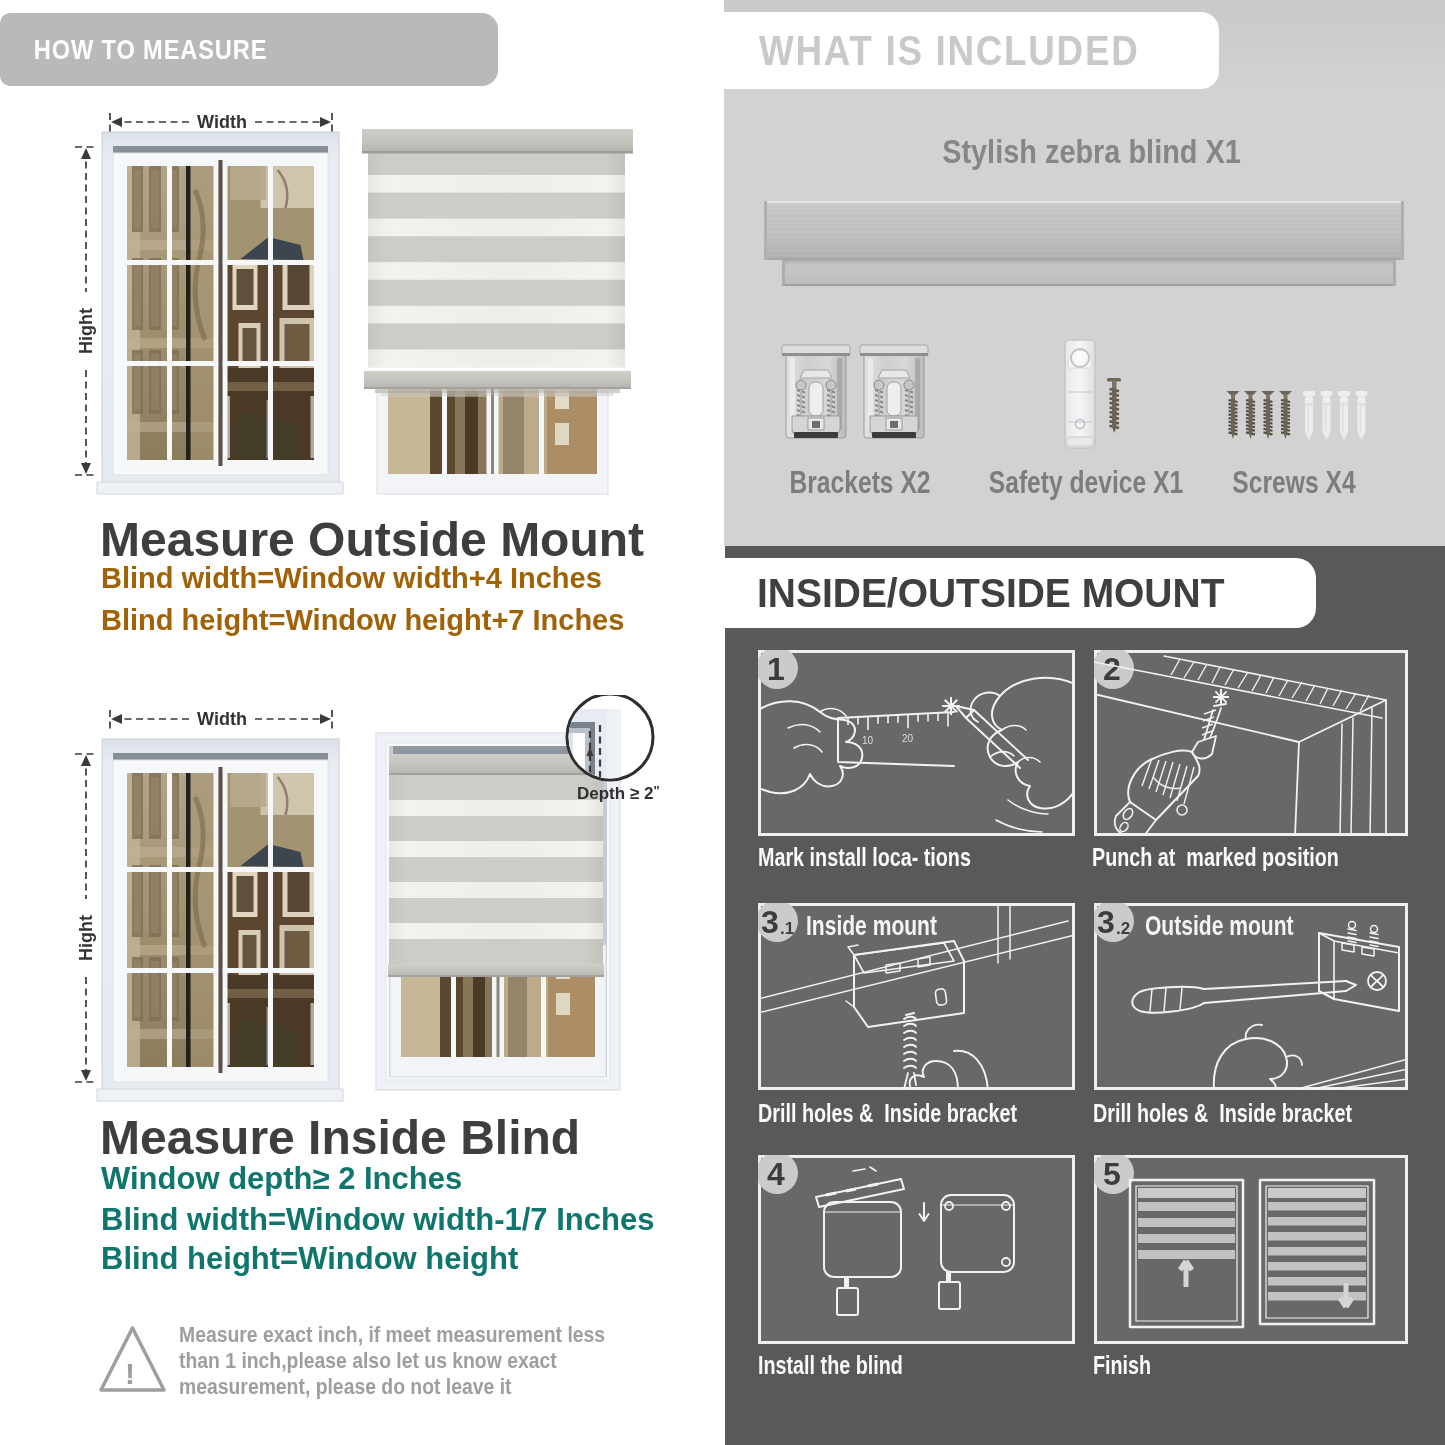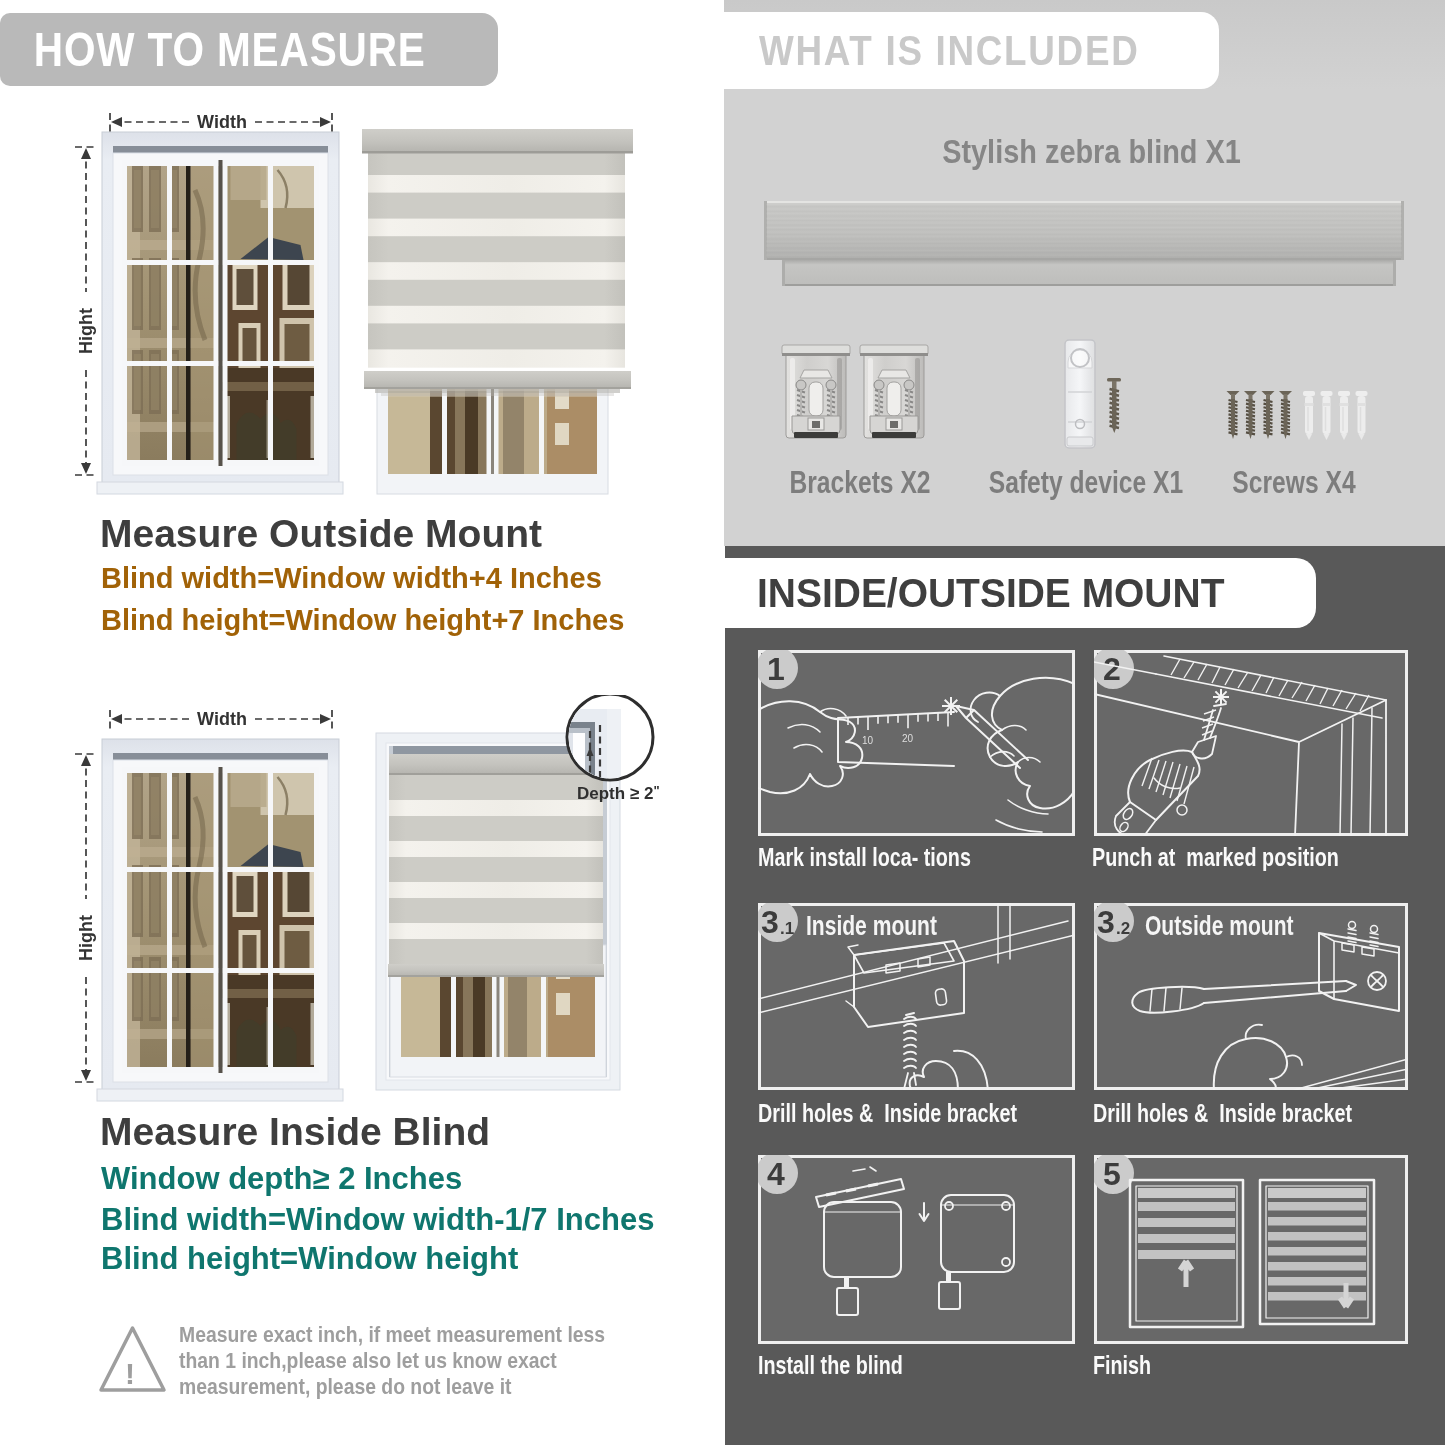"HOW TO MEASURE" #banner { font-size: 48px -> 28px }
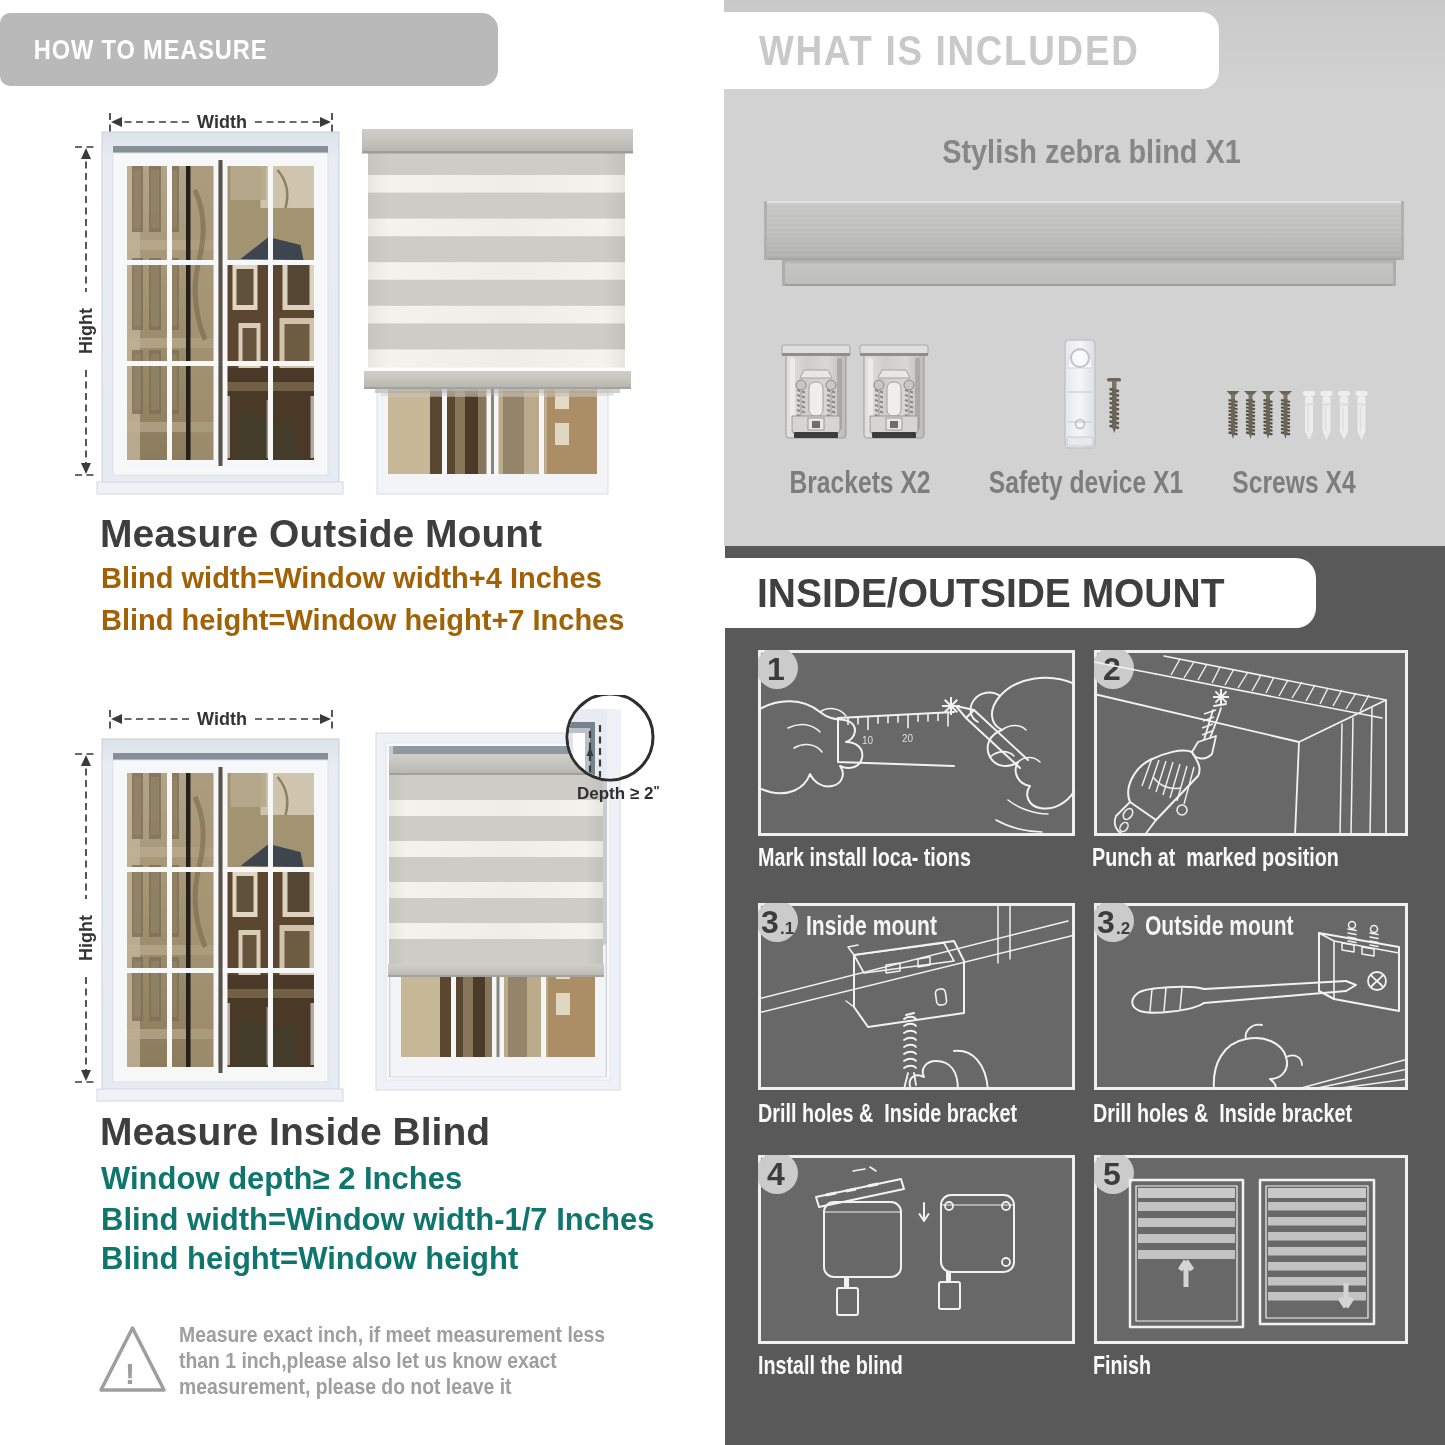"Measure Outside Mount" .h1 { font-size: 39px -> 48px }
